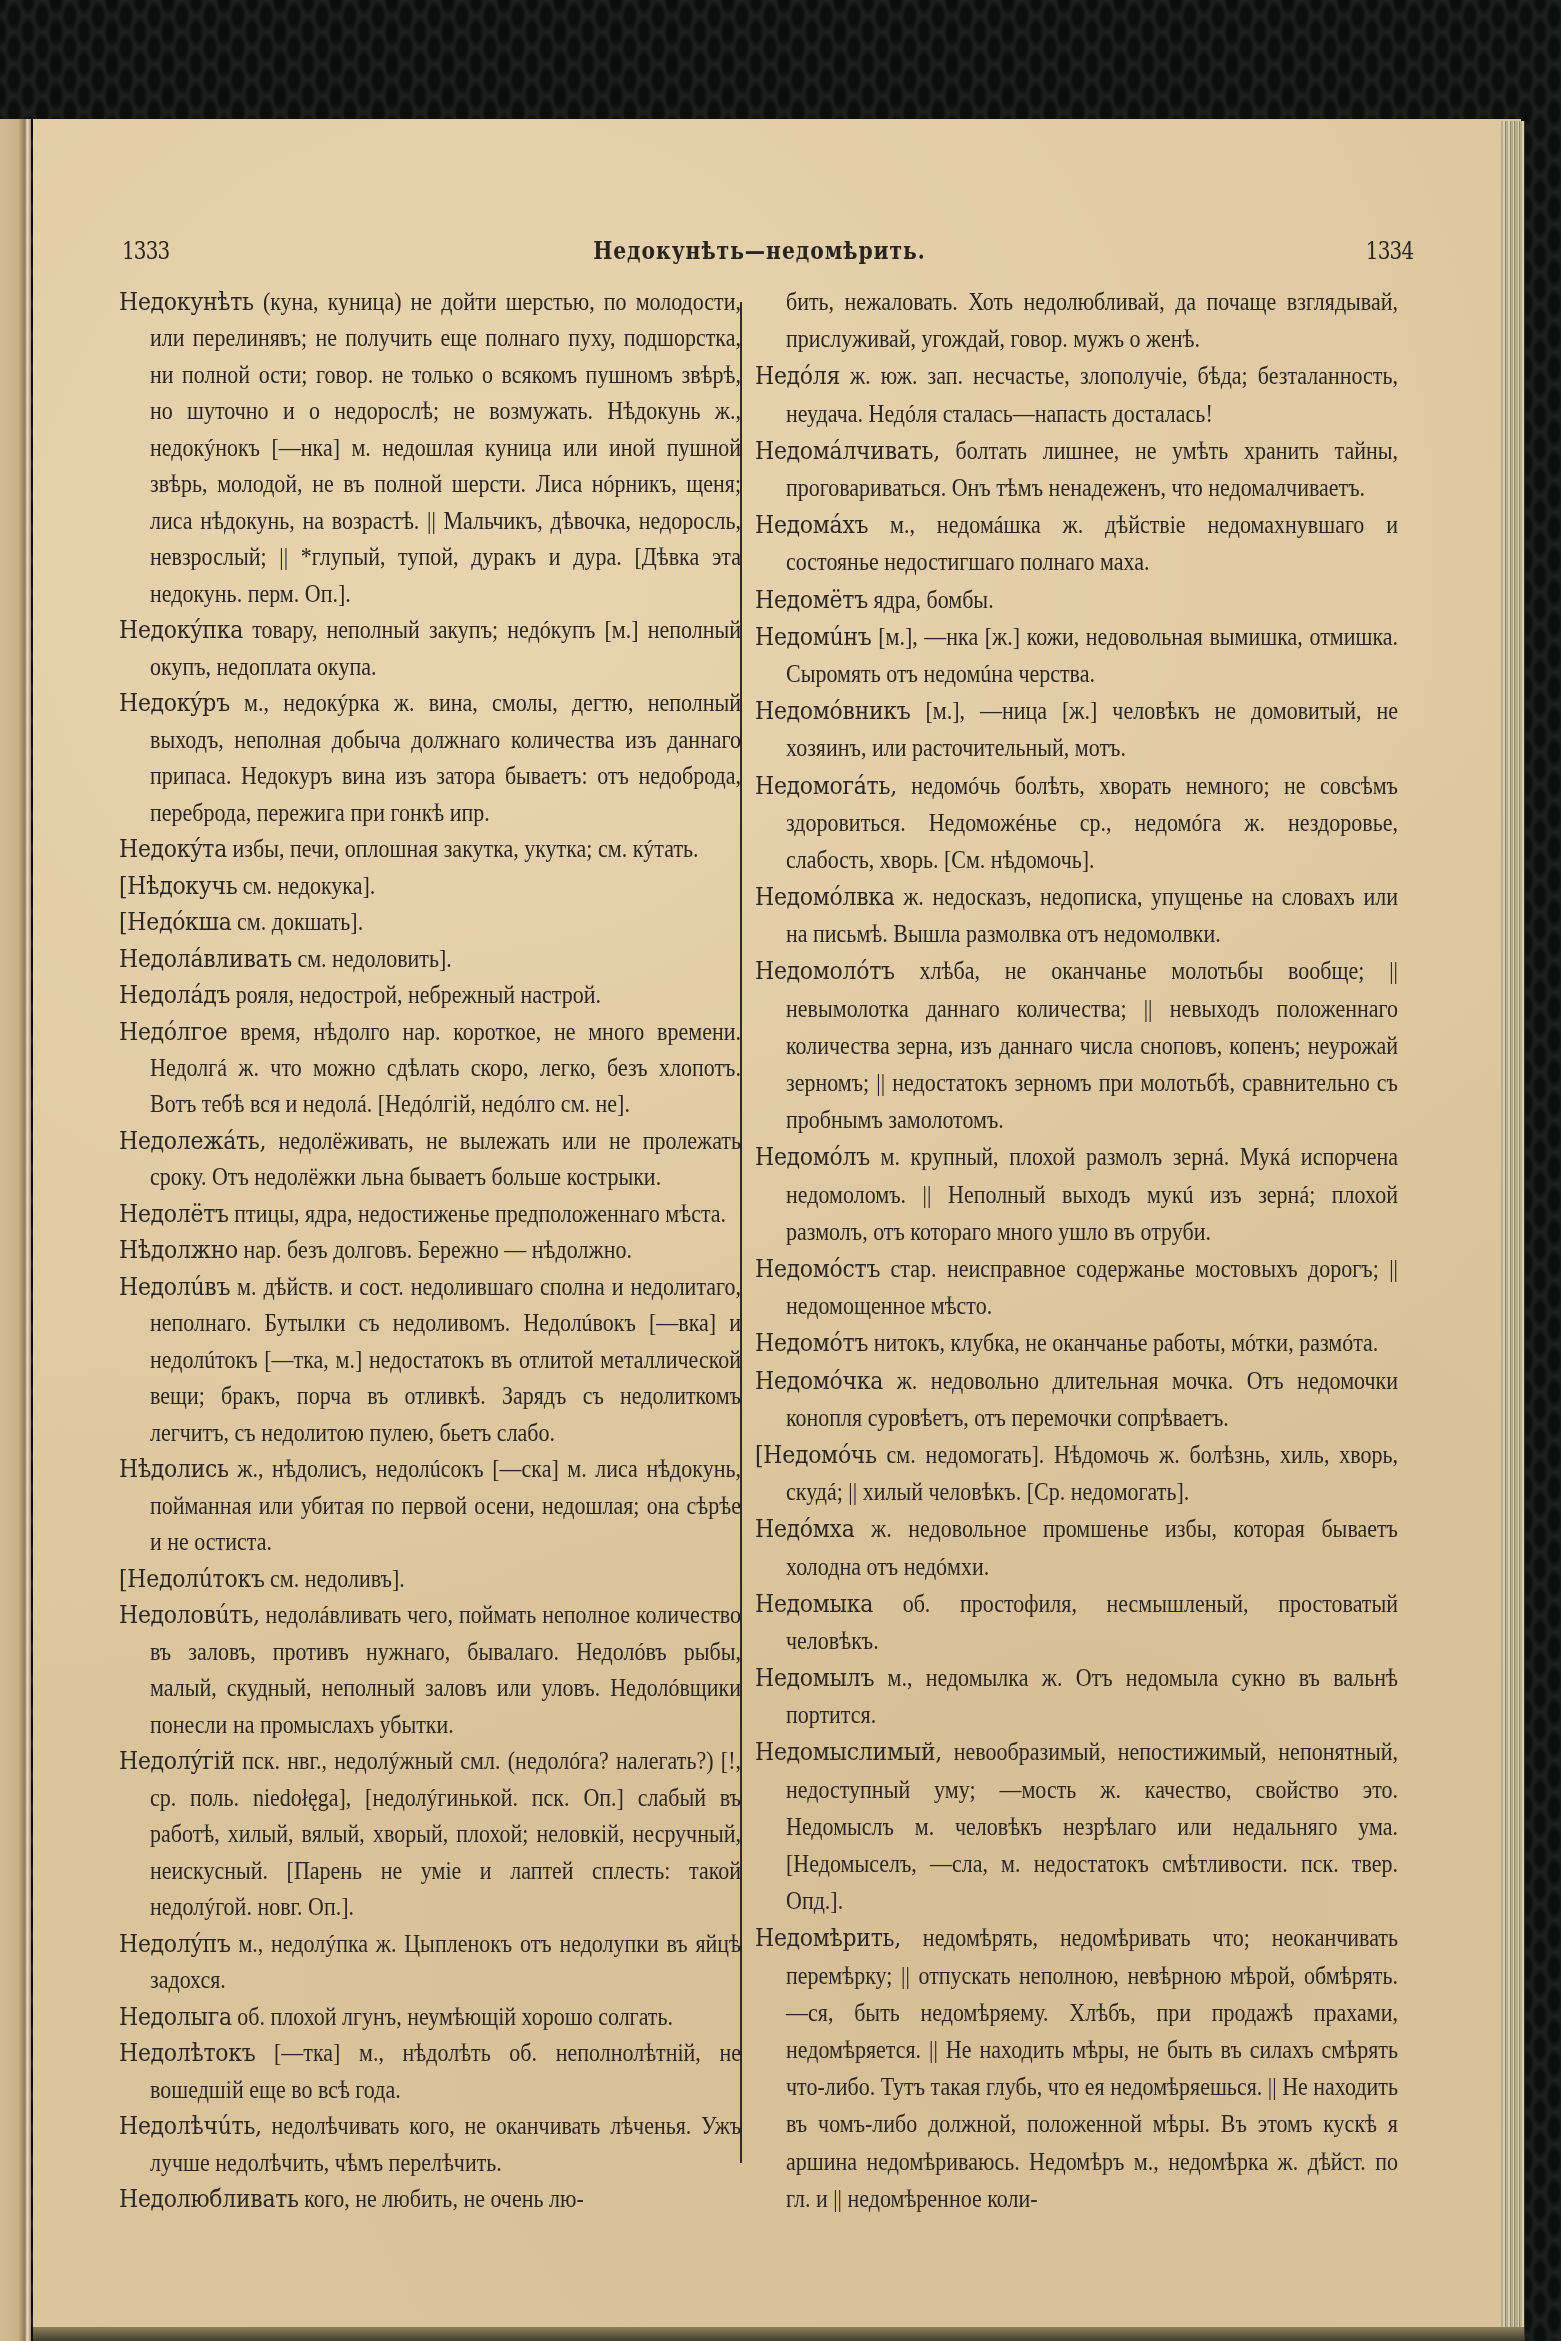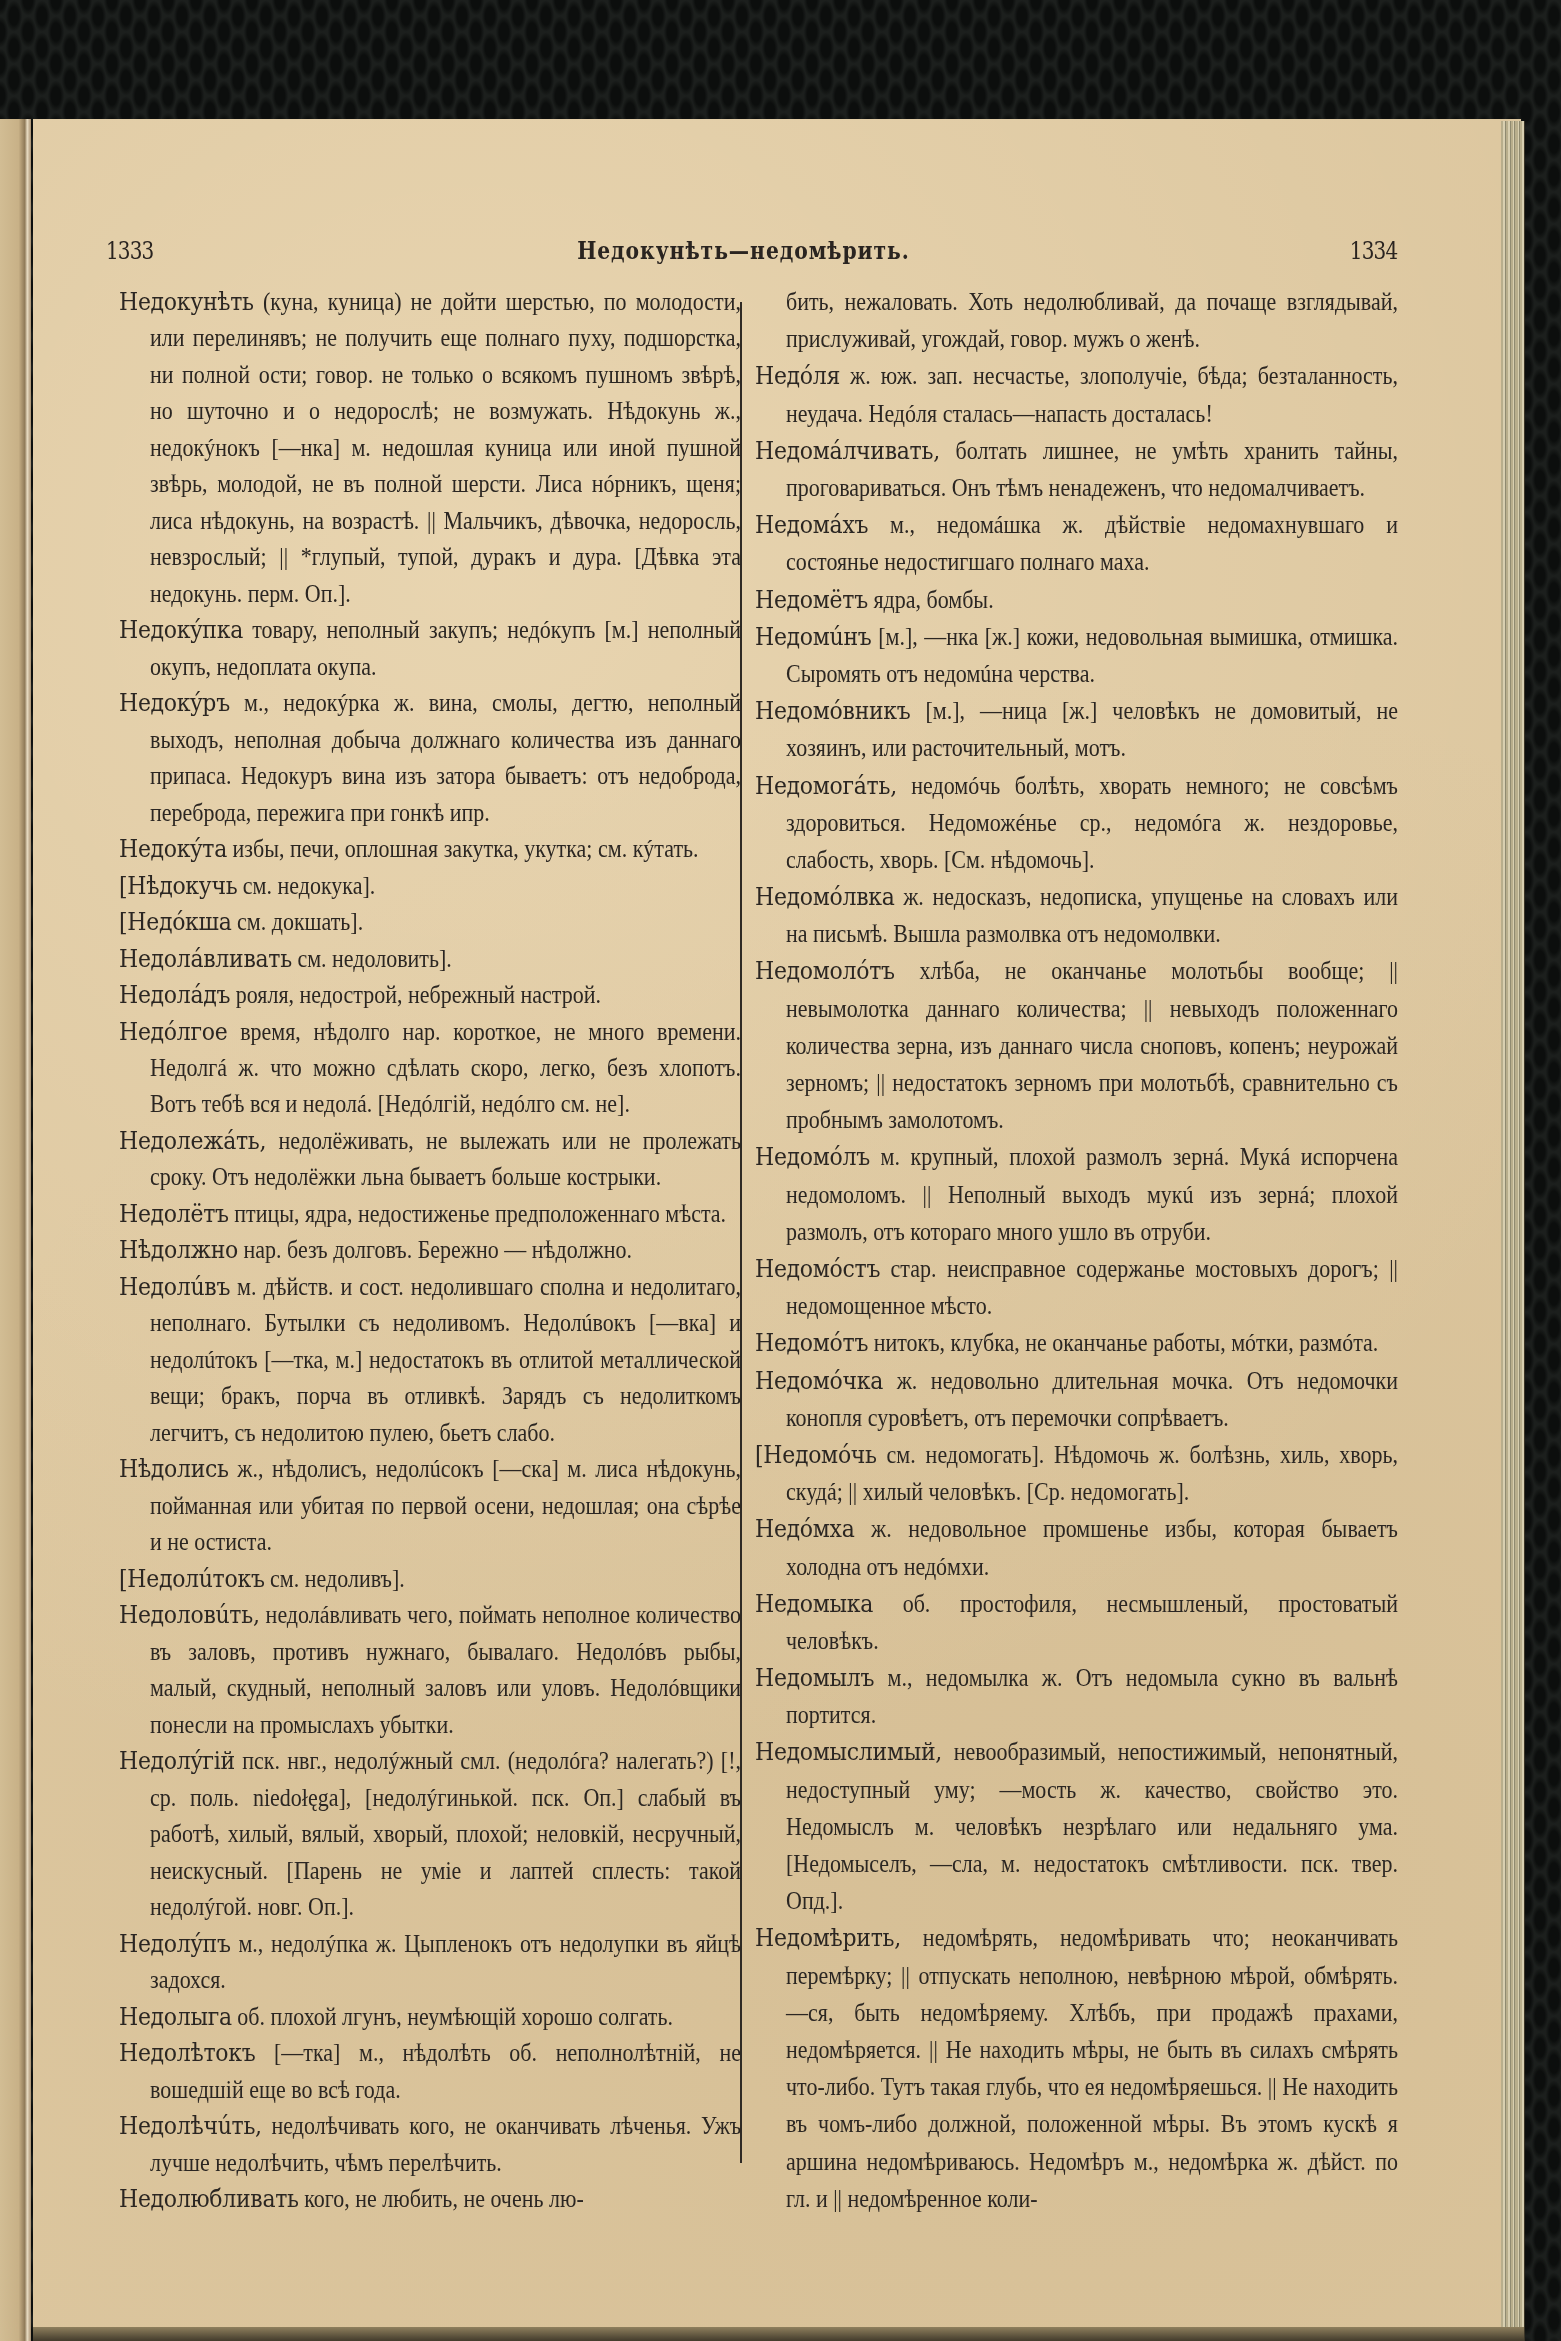"1333" .header { left: 68px -> 84px }
